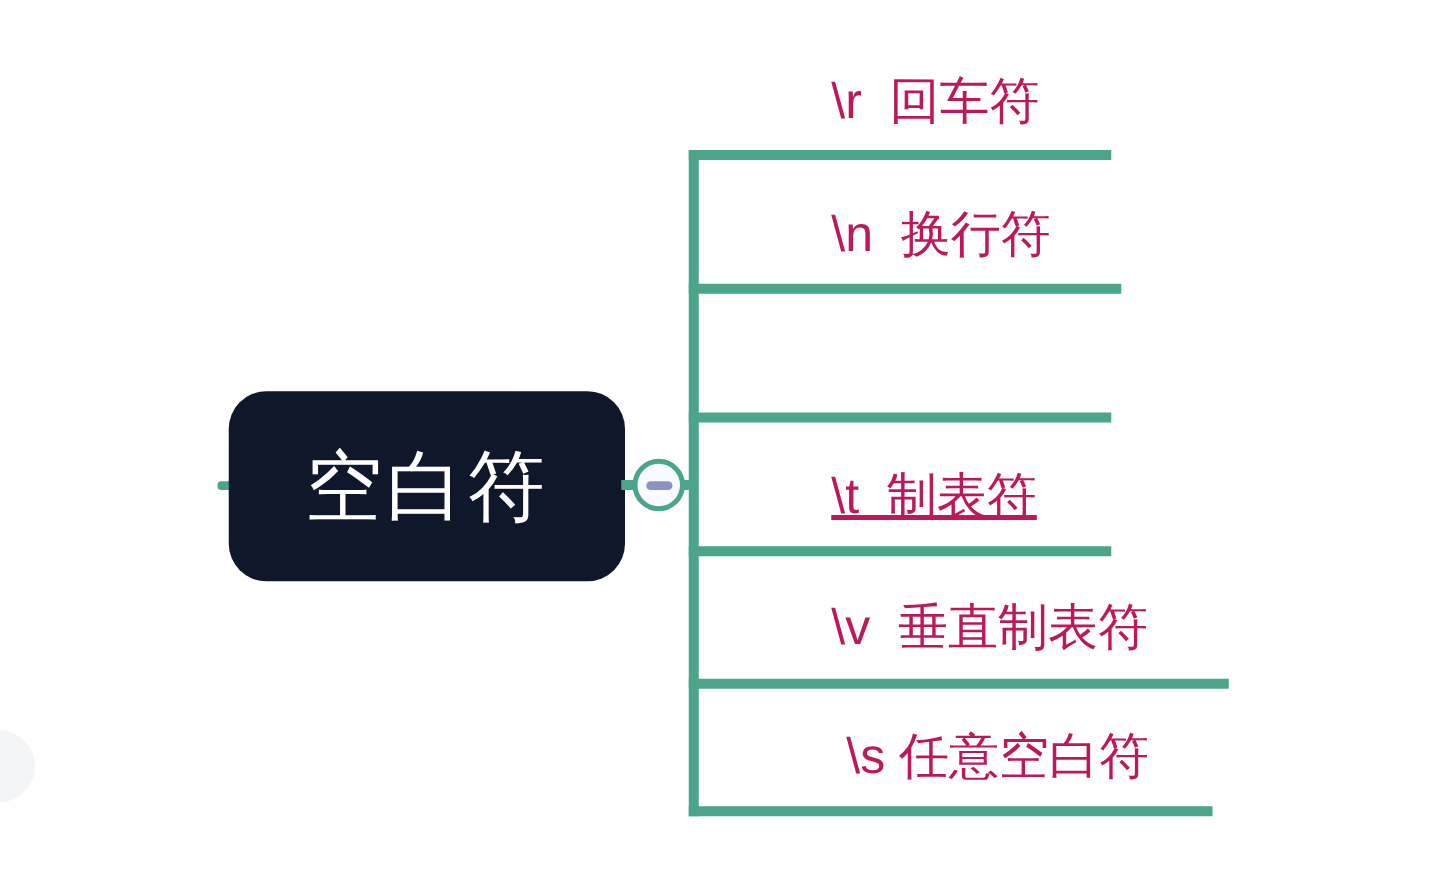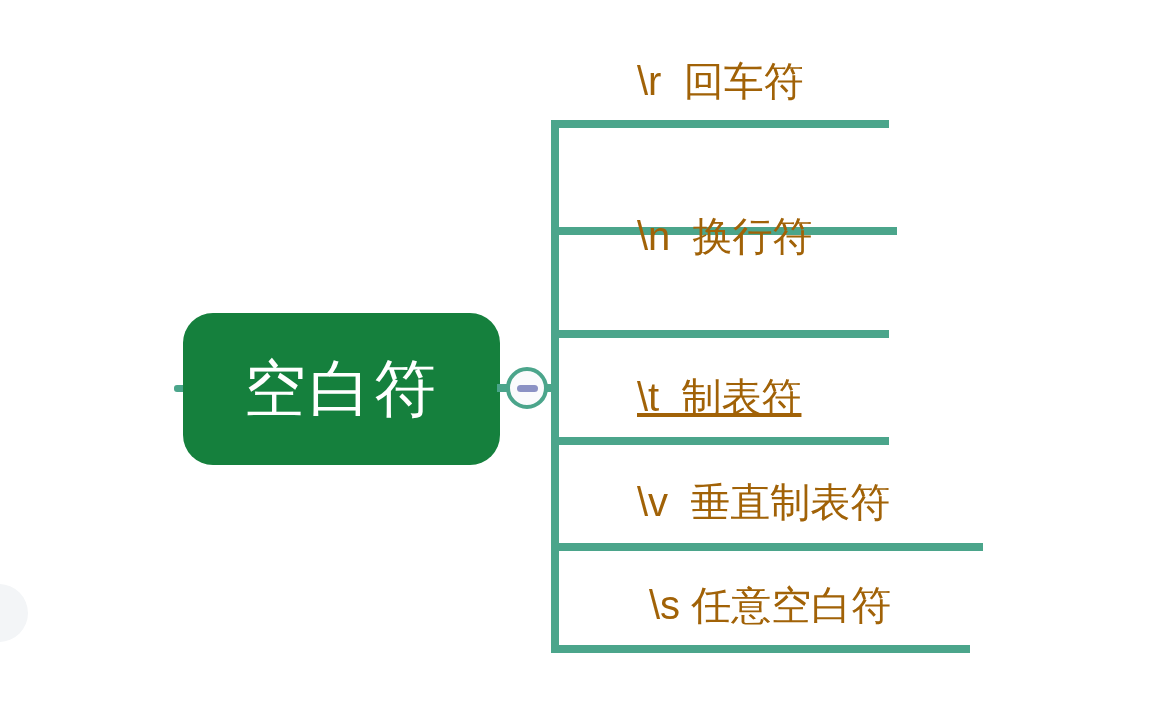"\r 回车符" .branch-label { color: #a16207 -> #be185d; left: 637px -> 665px }
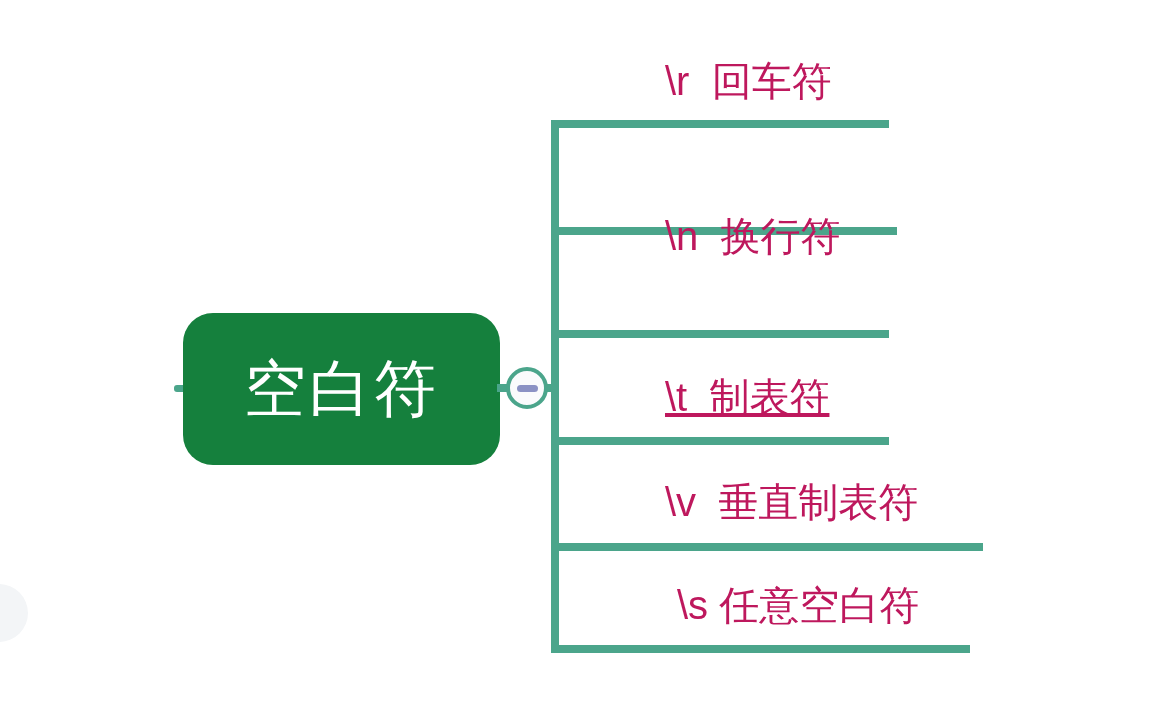"\n 换行符" .t1 { margin-top: 48px -> none }
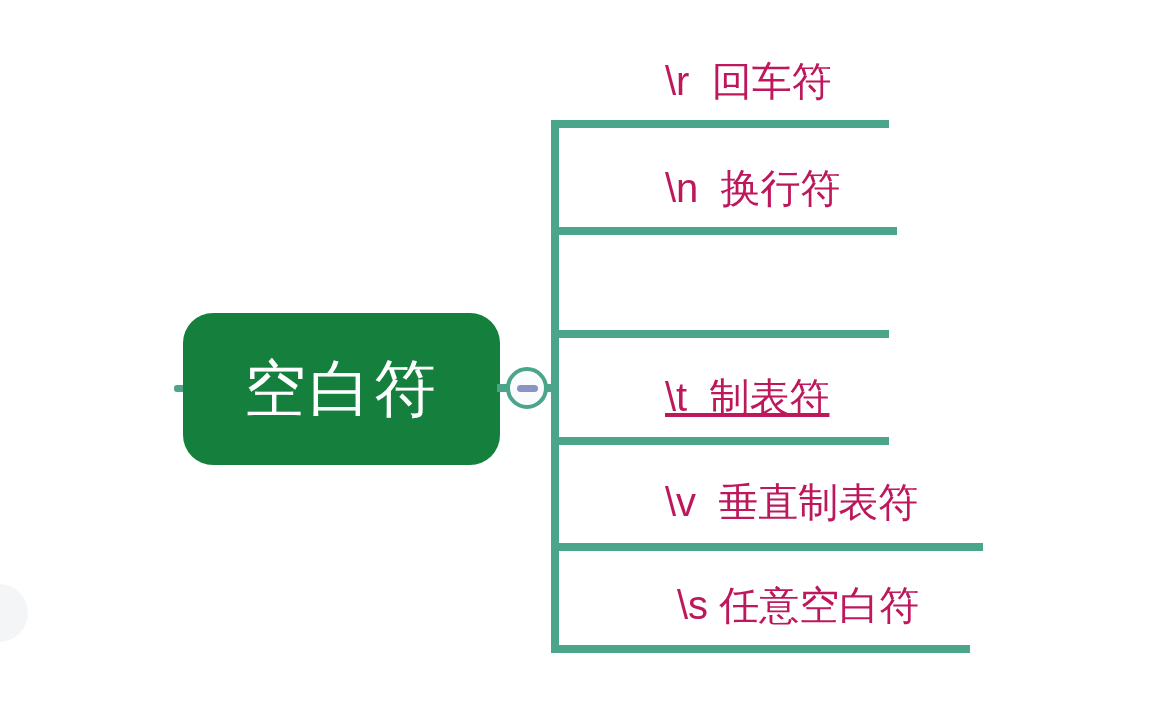"空白符" .root-node { background: #15803d -> #0f172a }
